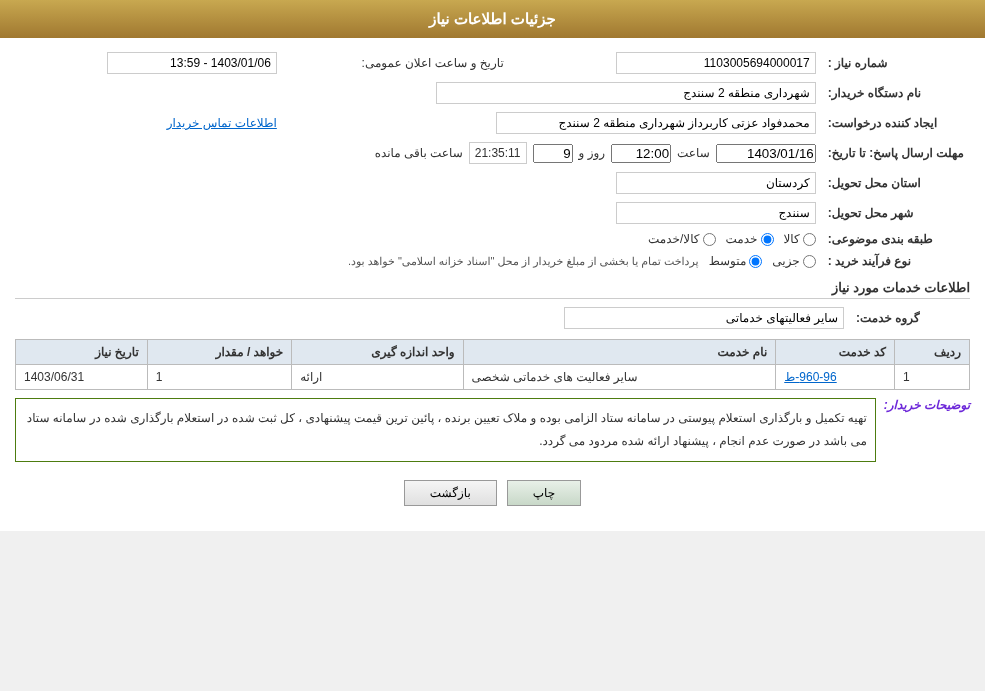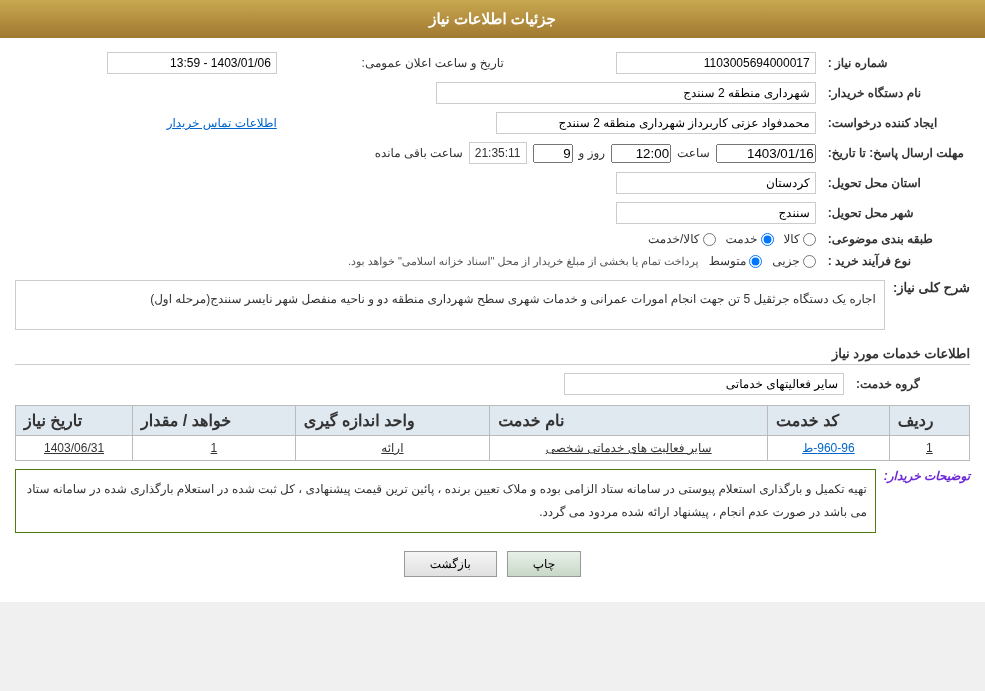"شرح کلی نیاز:" div { html: <div> <span>شرح کلی نیاز:</span> <div> <span>اجاره یک دستگاه جرثقیل 5 تن جهت انجام امورات عمرانی و خدمات شهری سطح شهرداری منطقه دو و ناحیه منفصل شهر نایسر سنندج(مرحله اول)</span> </div> </div> -> none }
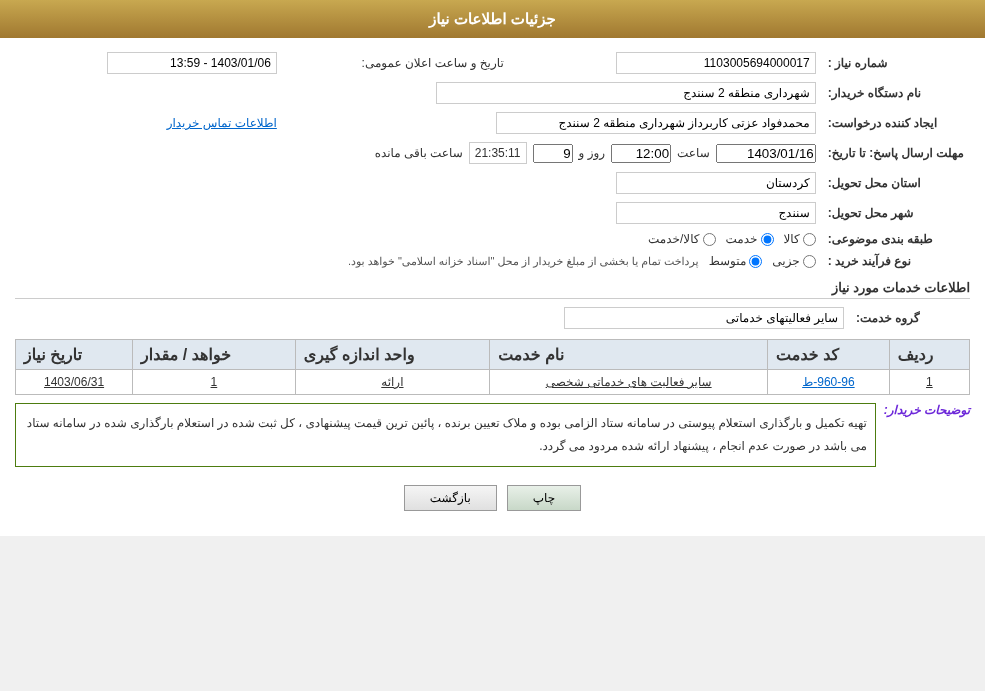"تاریخ نیاز" .services-table th { font-size: 16px -> 12px; text-align: left -> right }
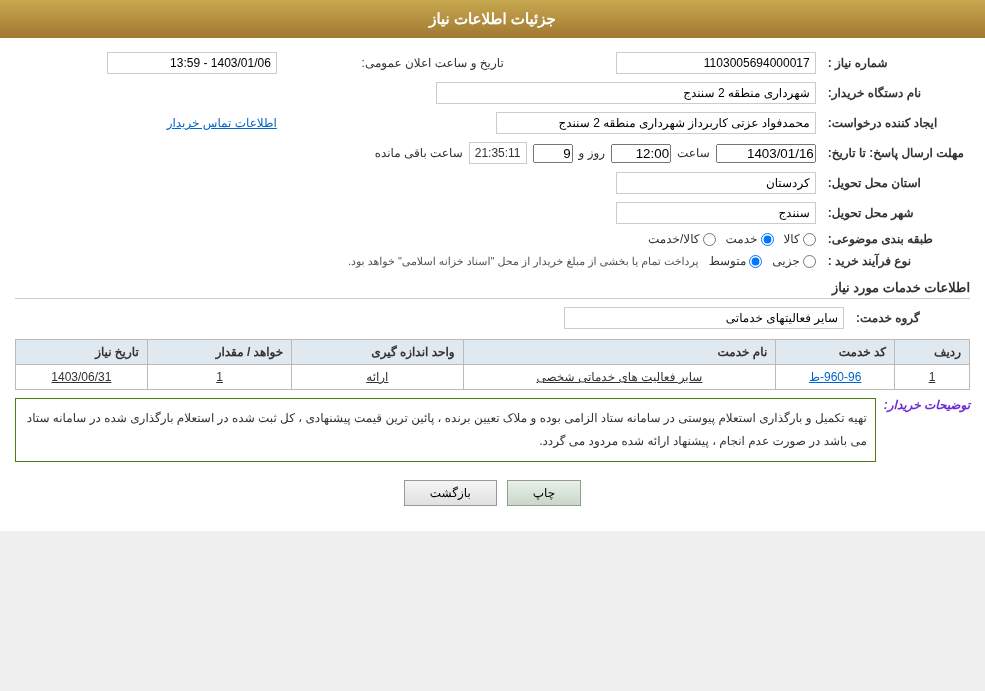"1403/06/31" .services-table td { text-align: center -> left; text-decoration: underline -> none }
